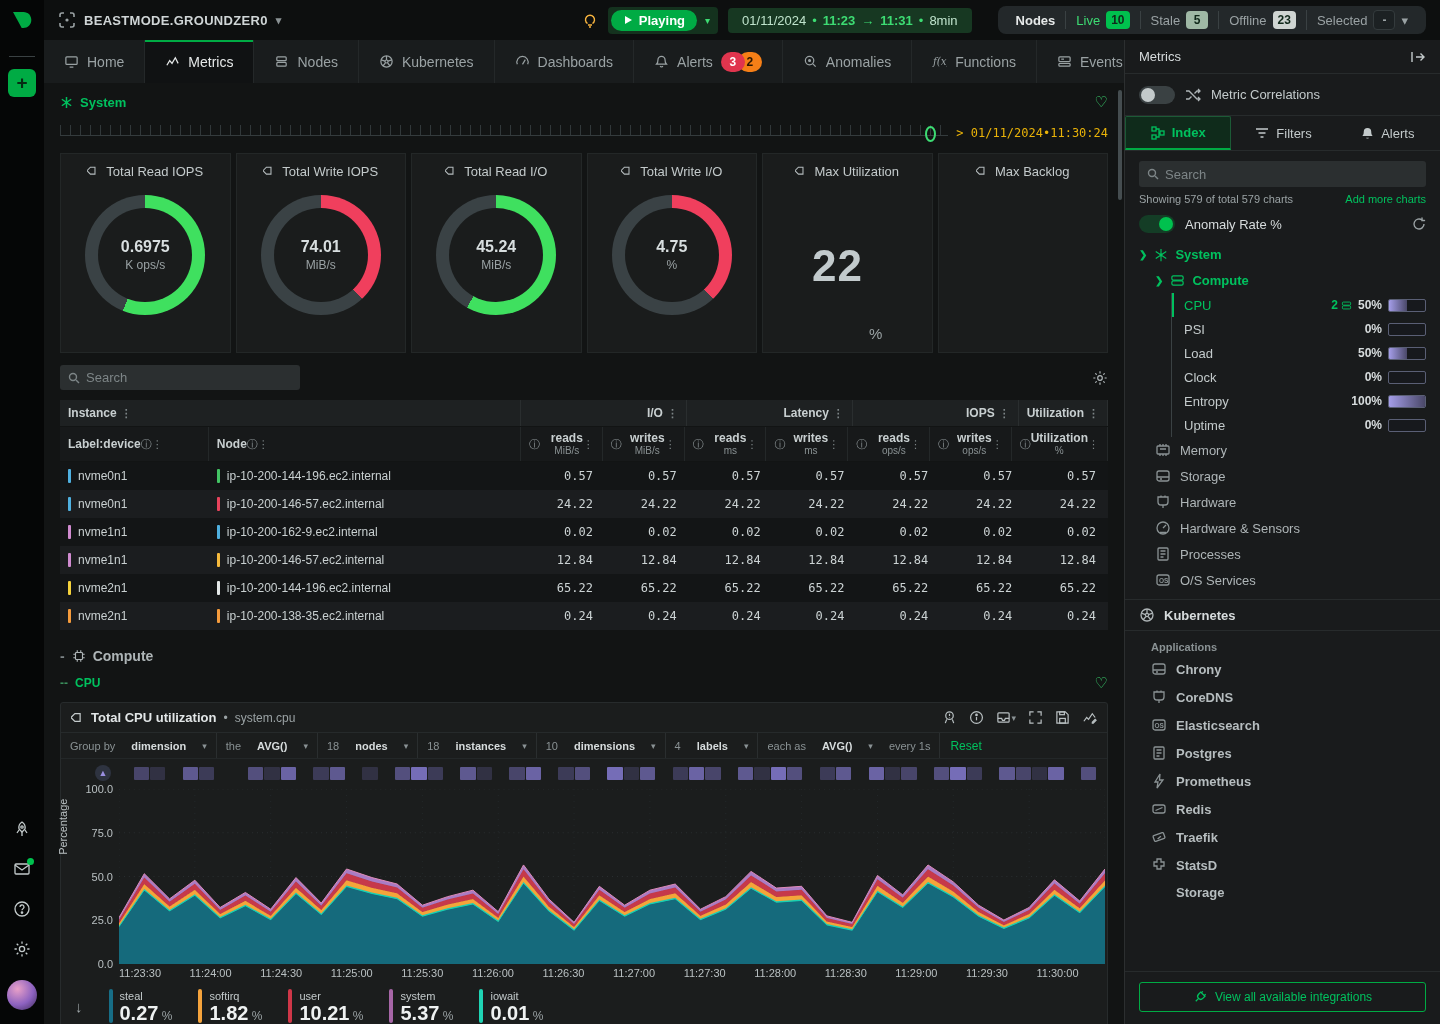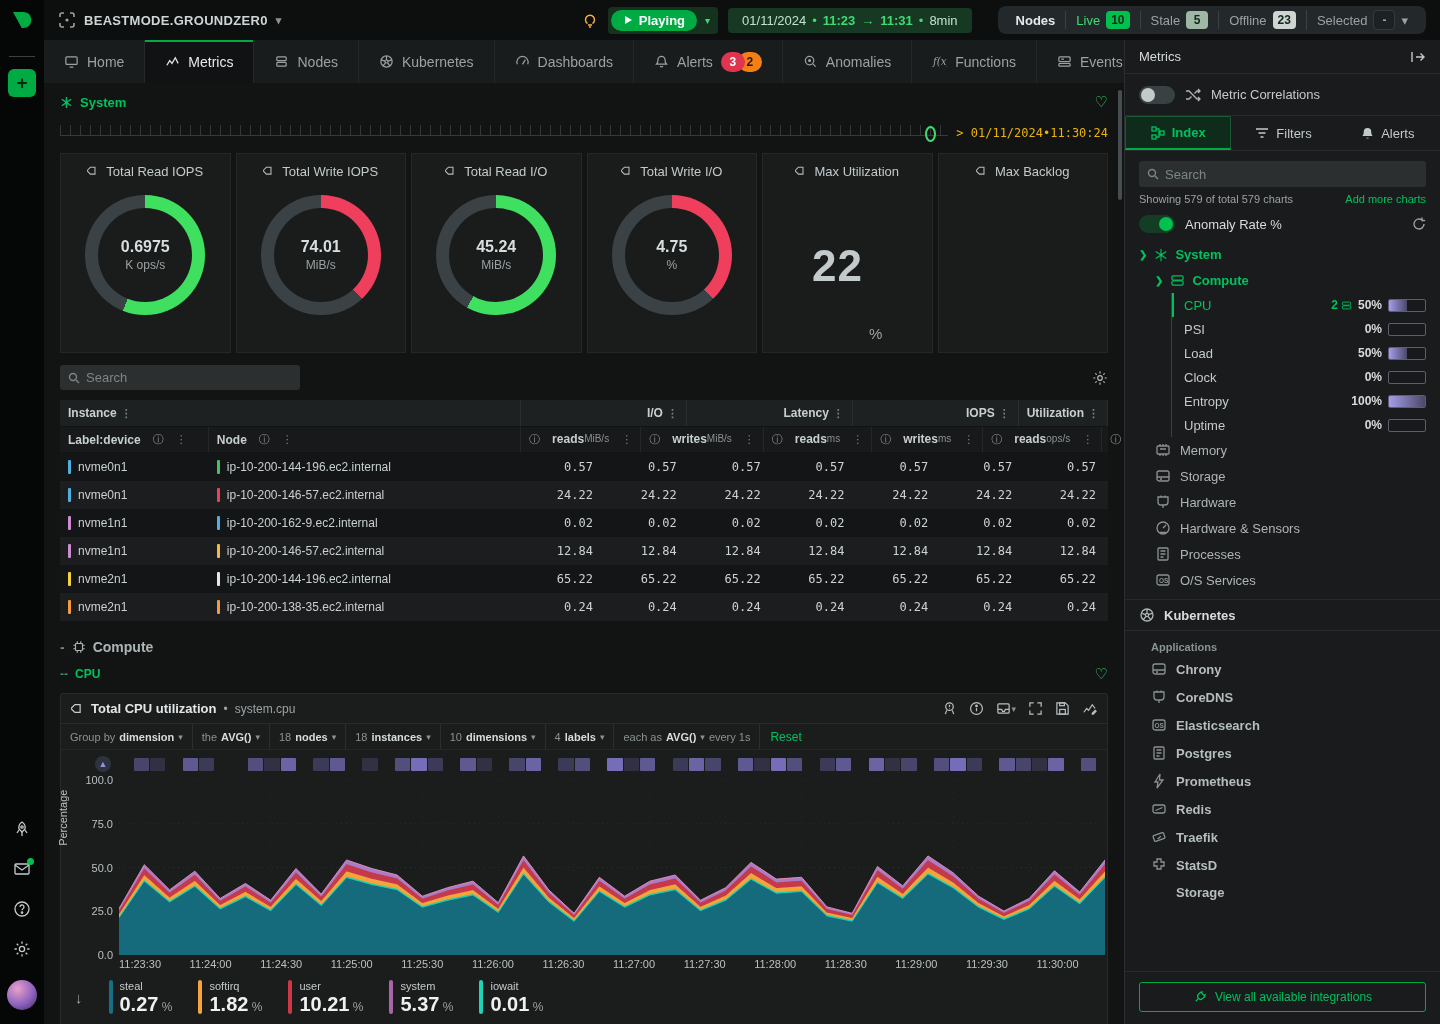"Label:device" .scell { gap: 12px -> 0 }
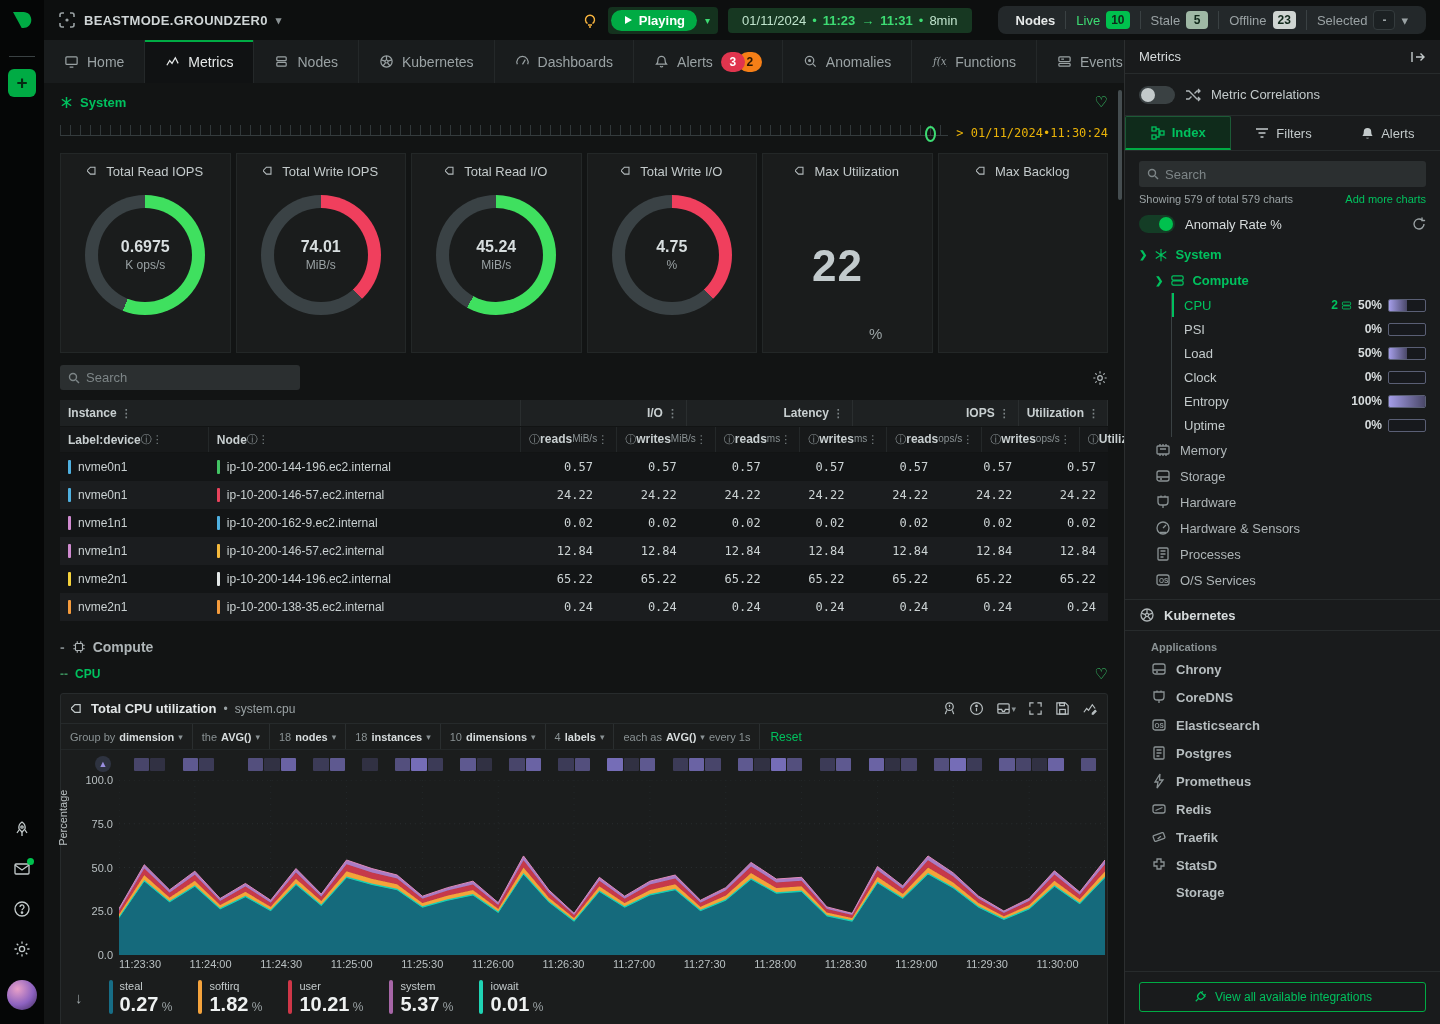"reads" .collabel { align-items: flex-start -> center; flex-direction: row -> column }
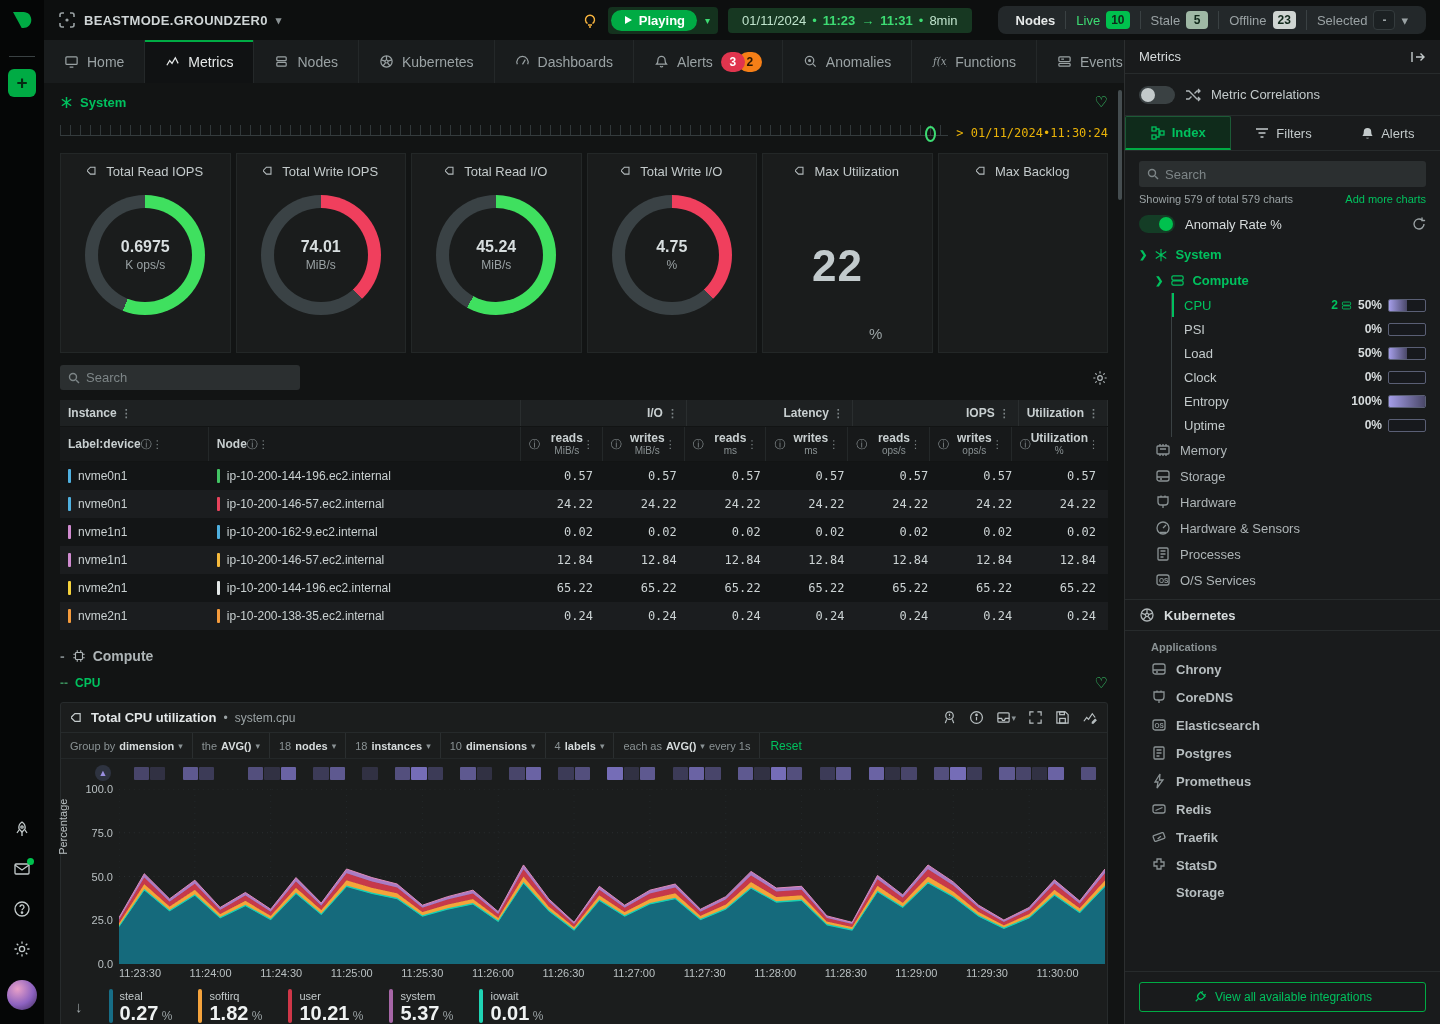"Group by" .tool { gap: 4px -> 16px }
